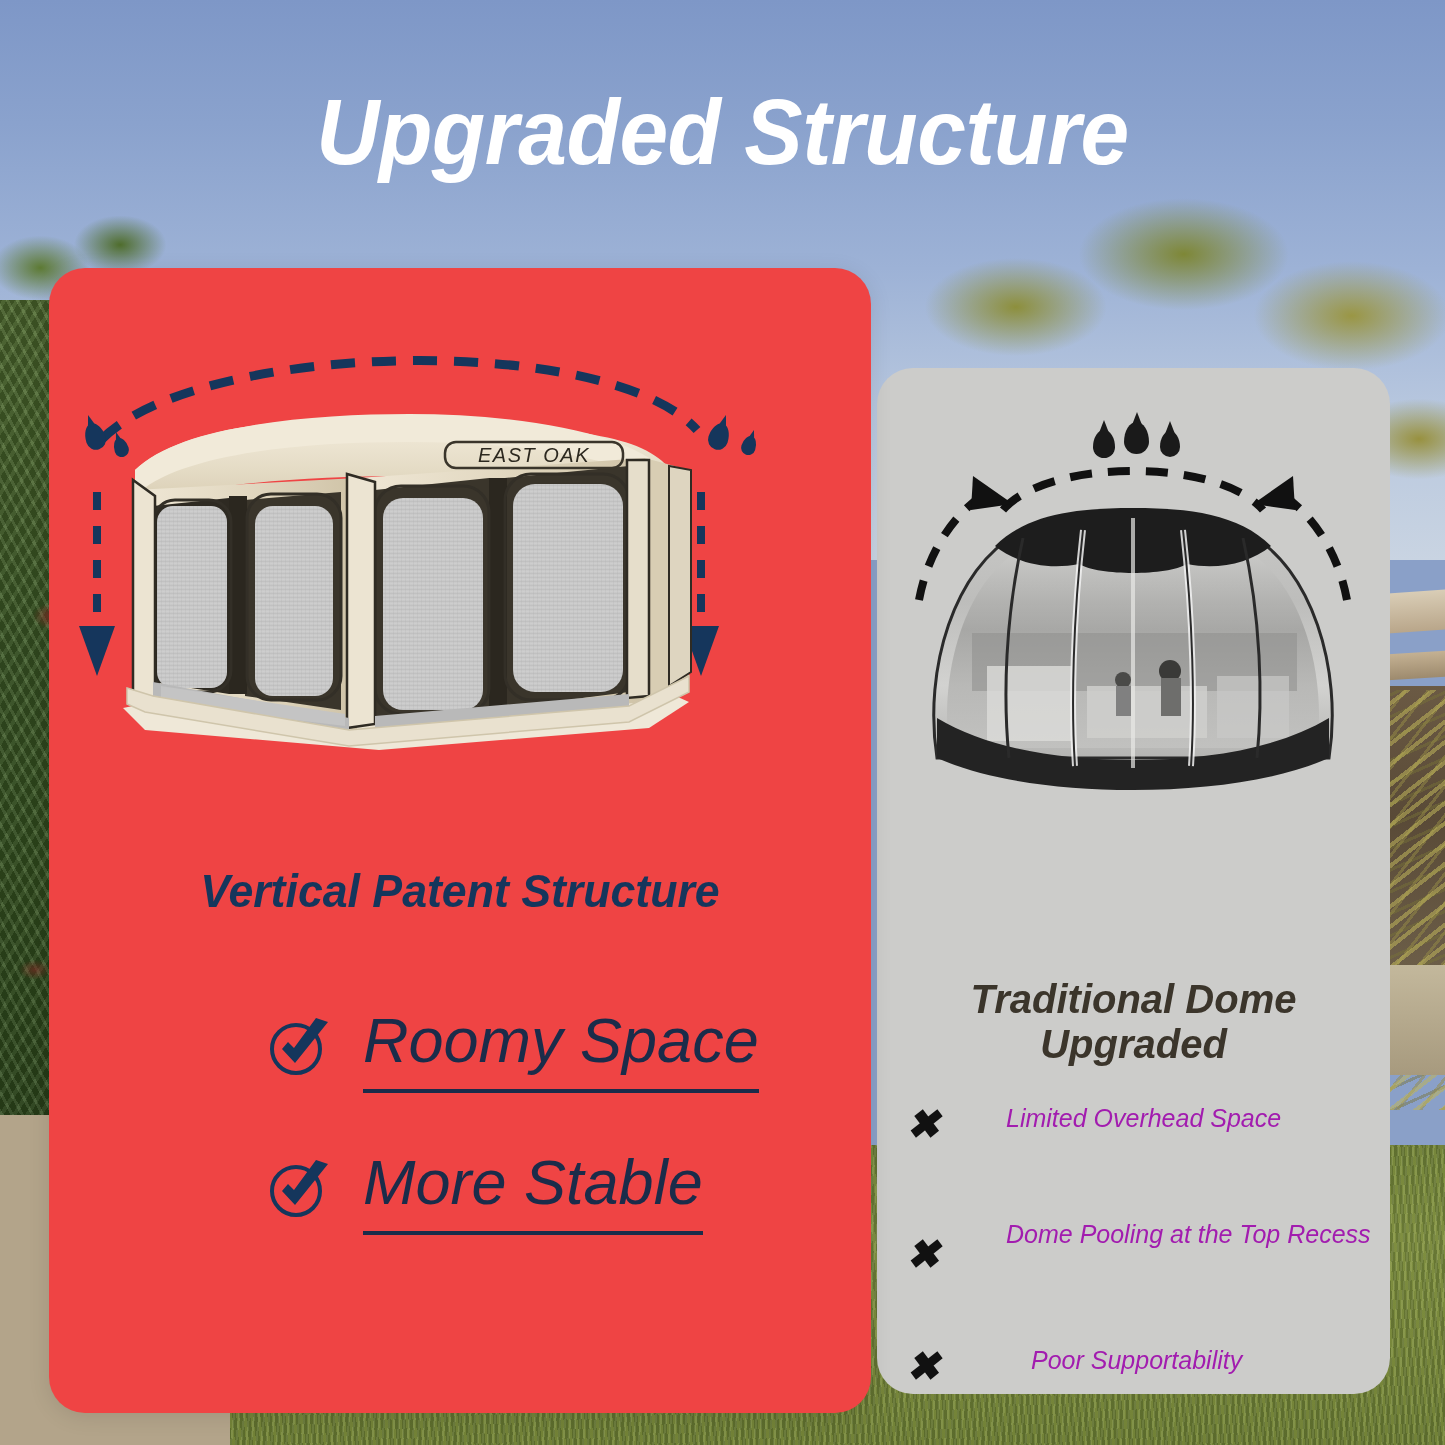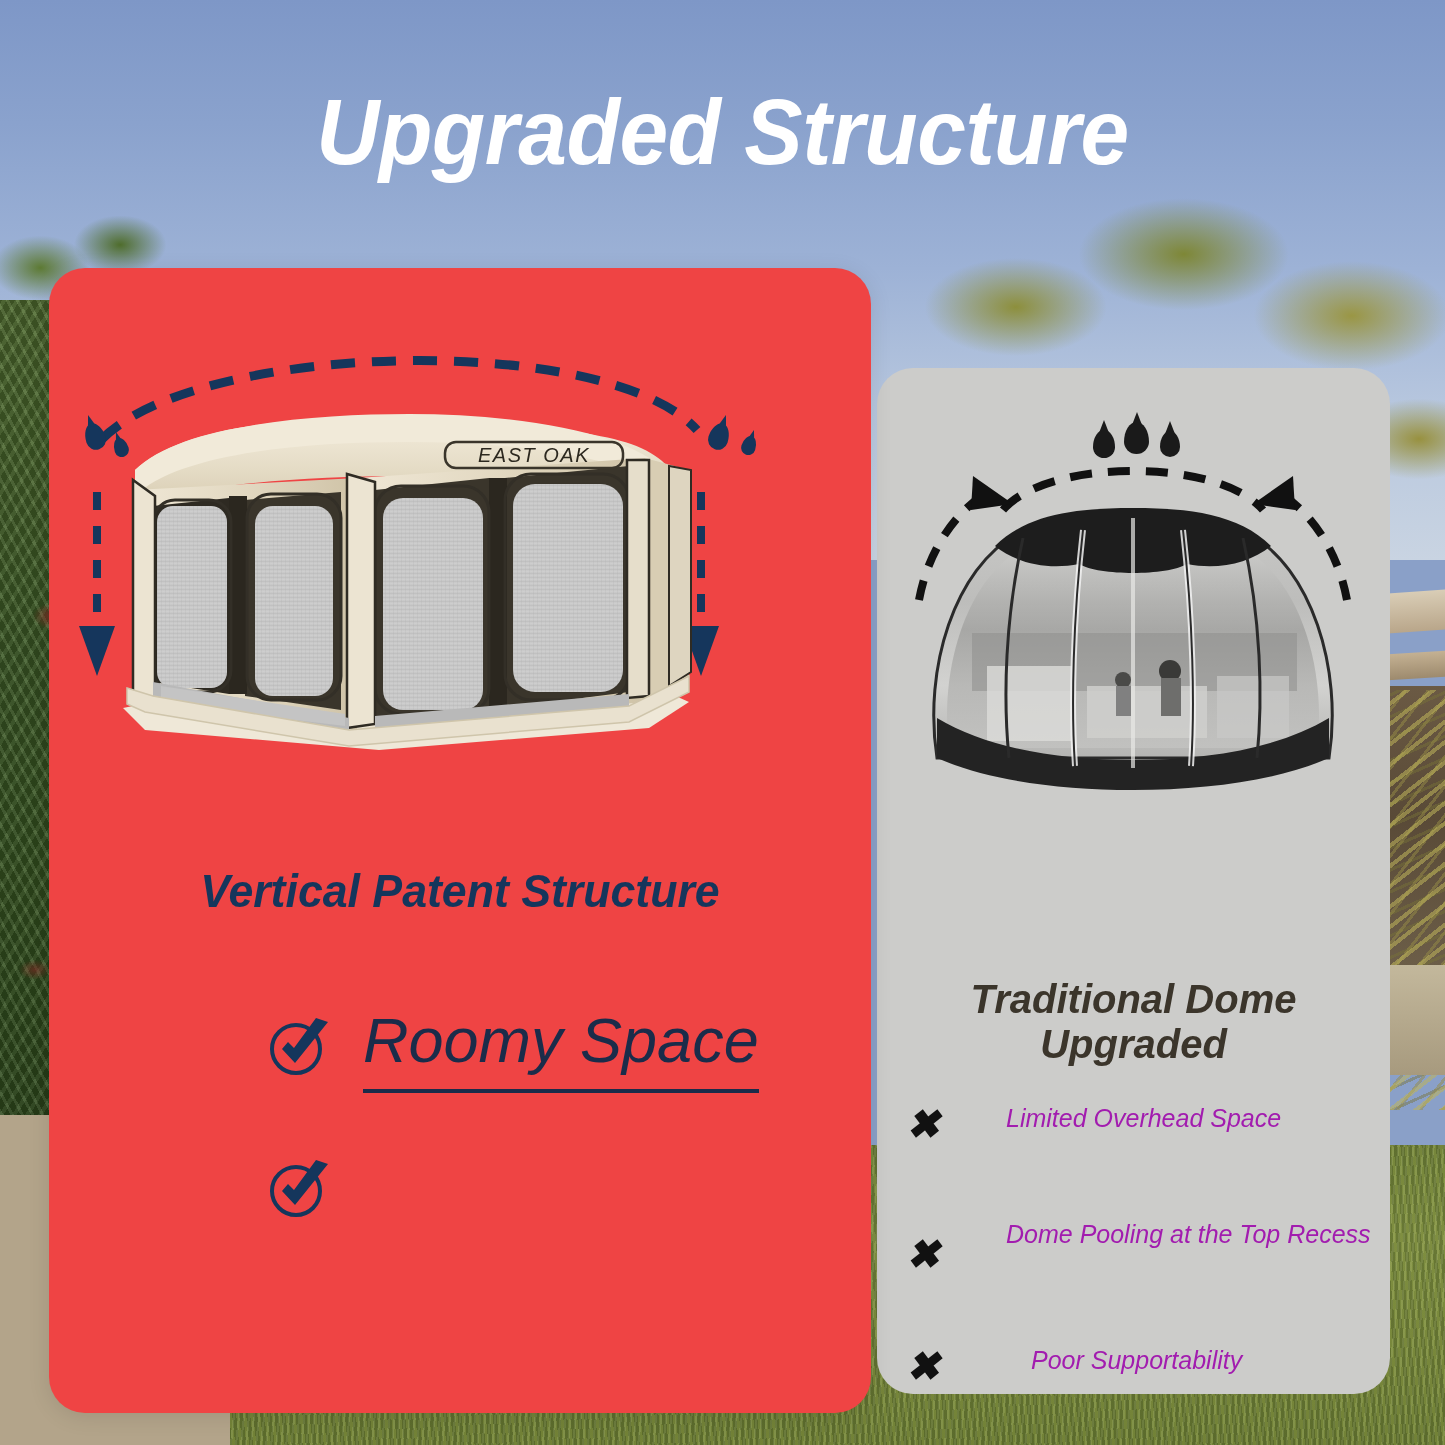"More Stable" div.feat-txt { html: none -> <div>More Stable</div> }
